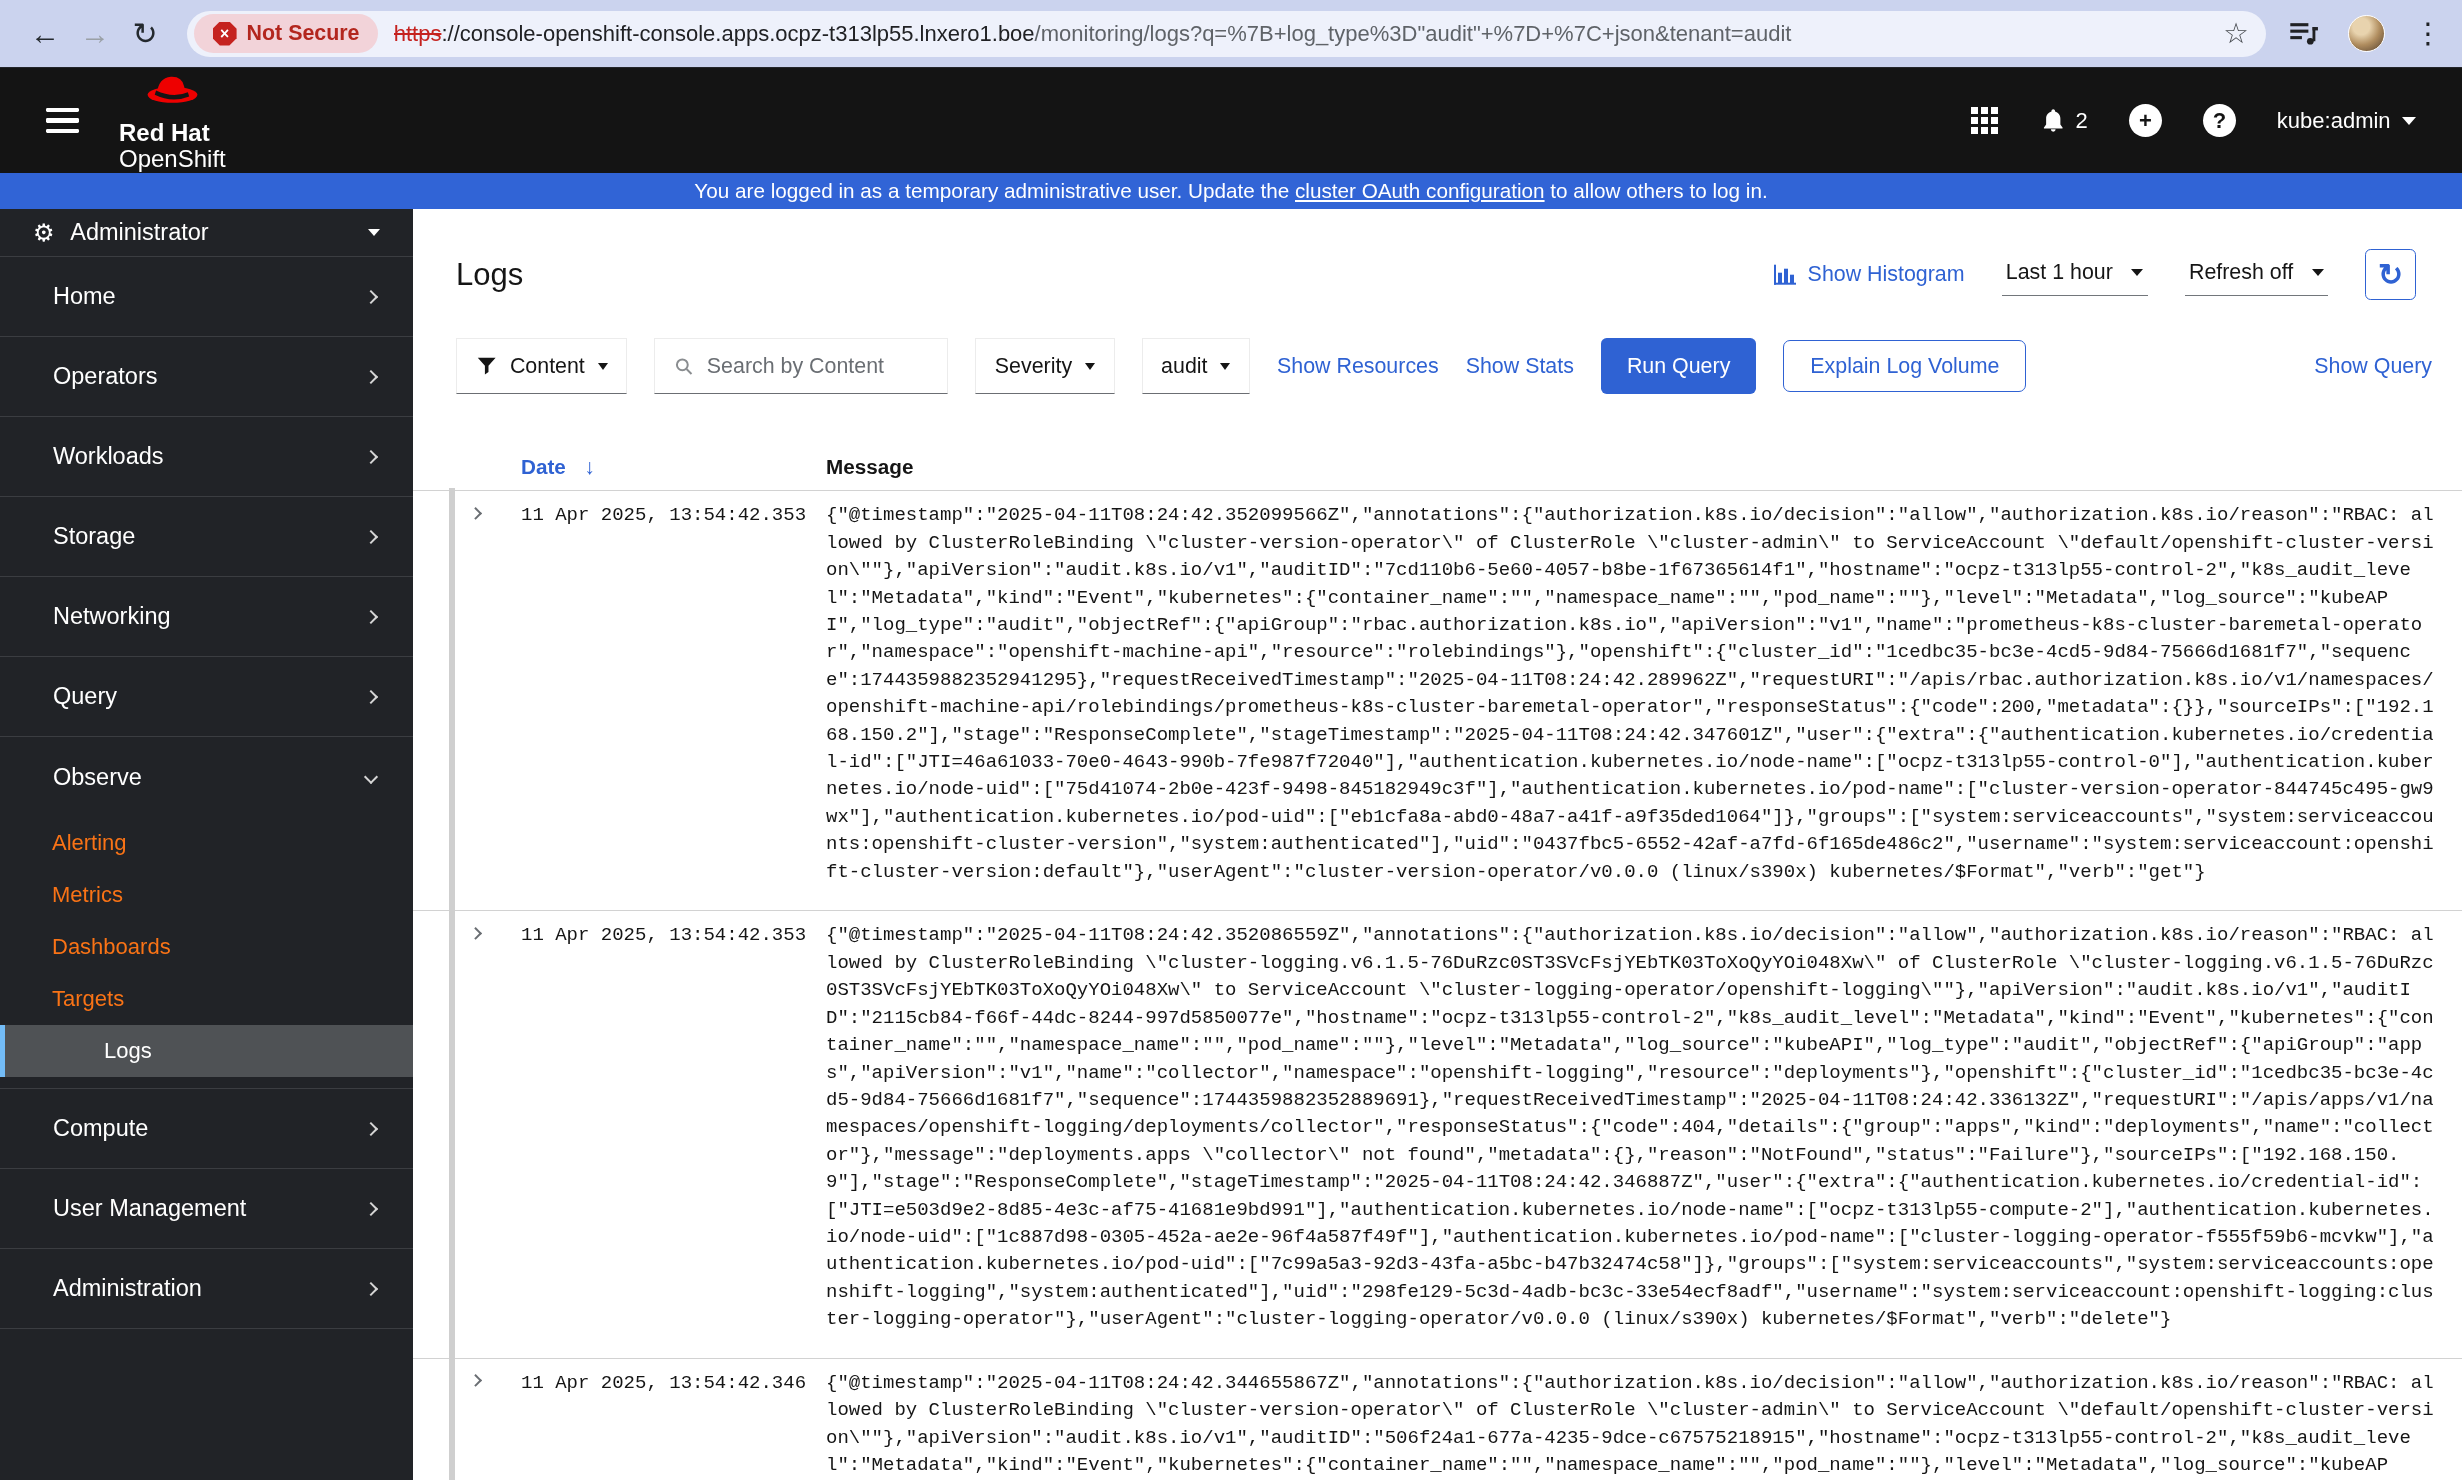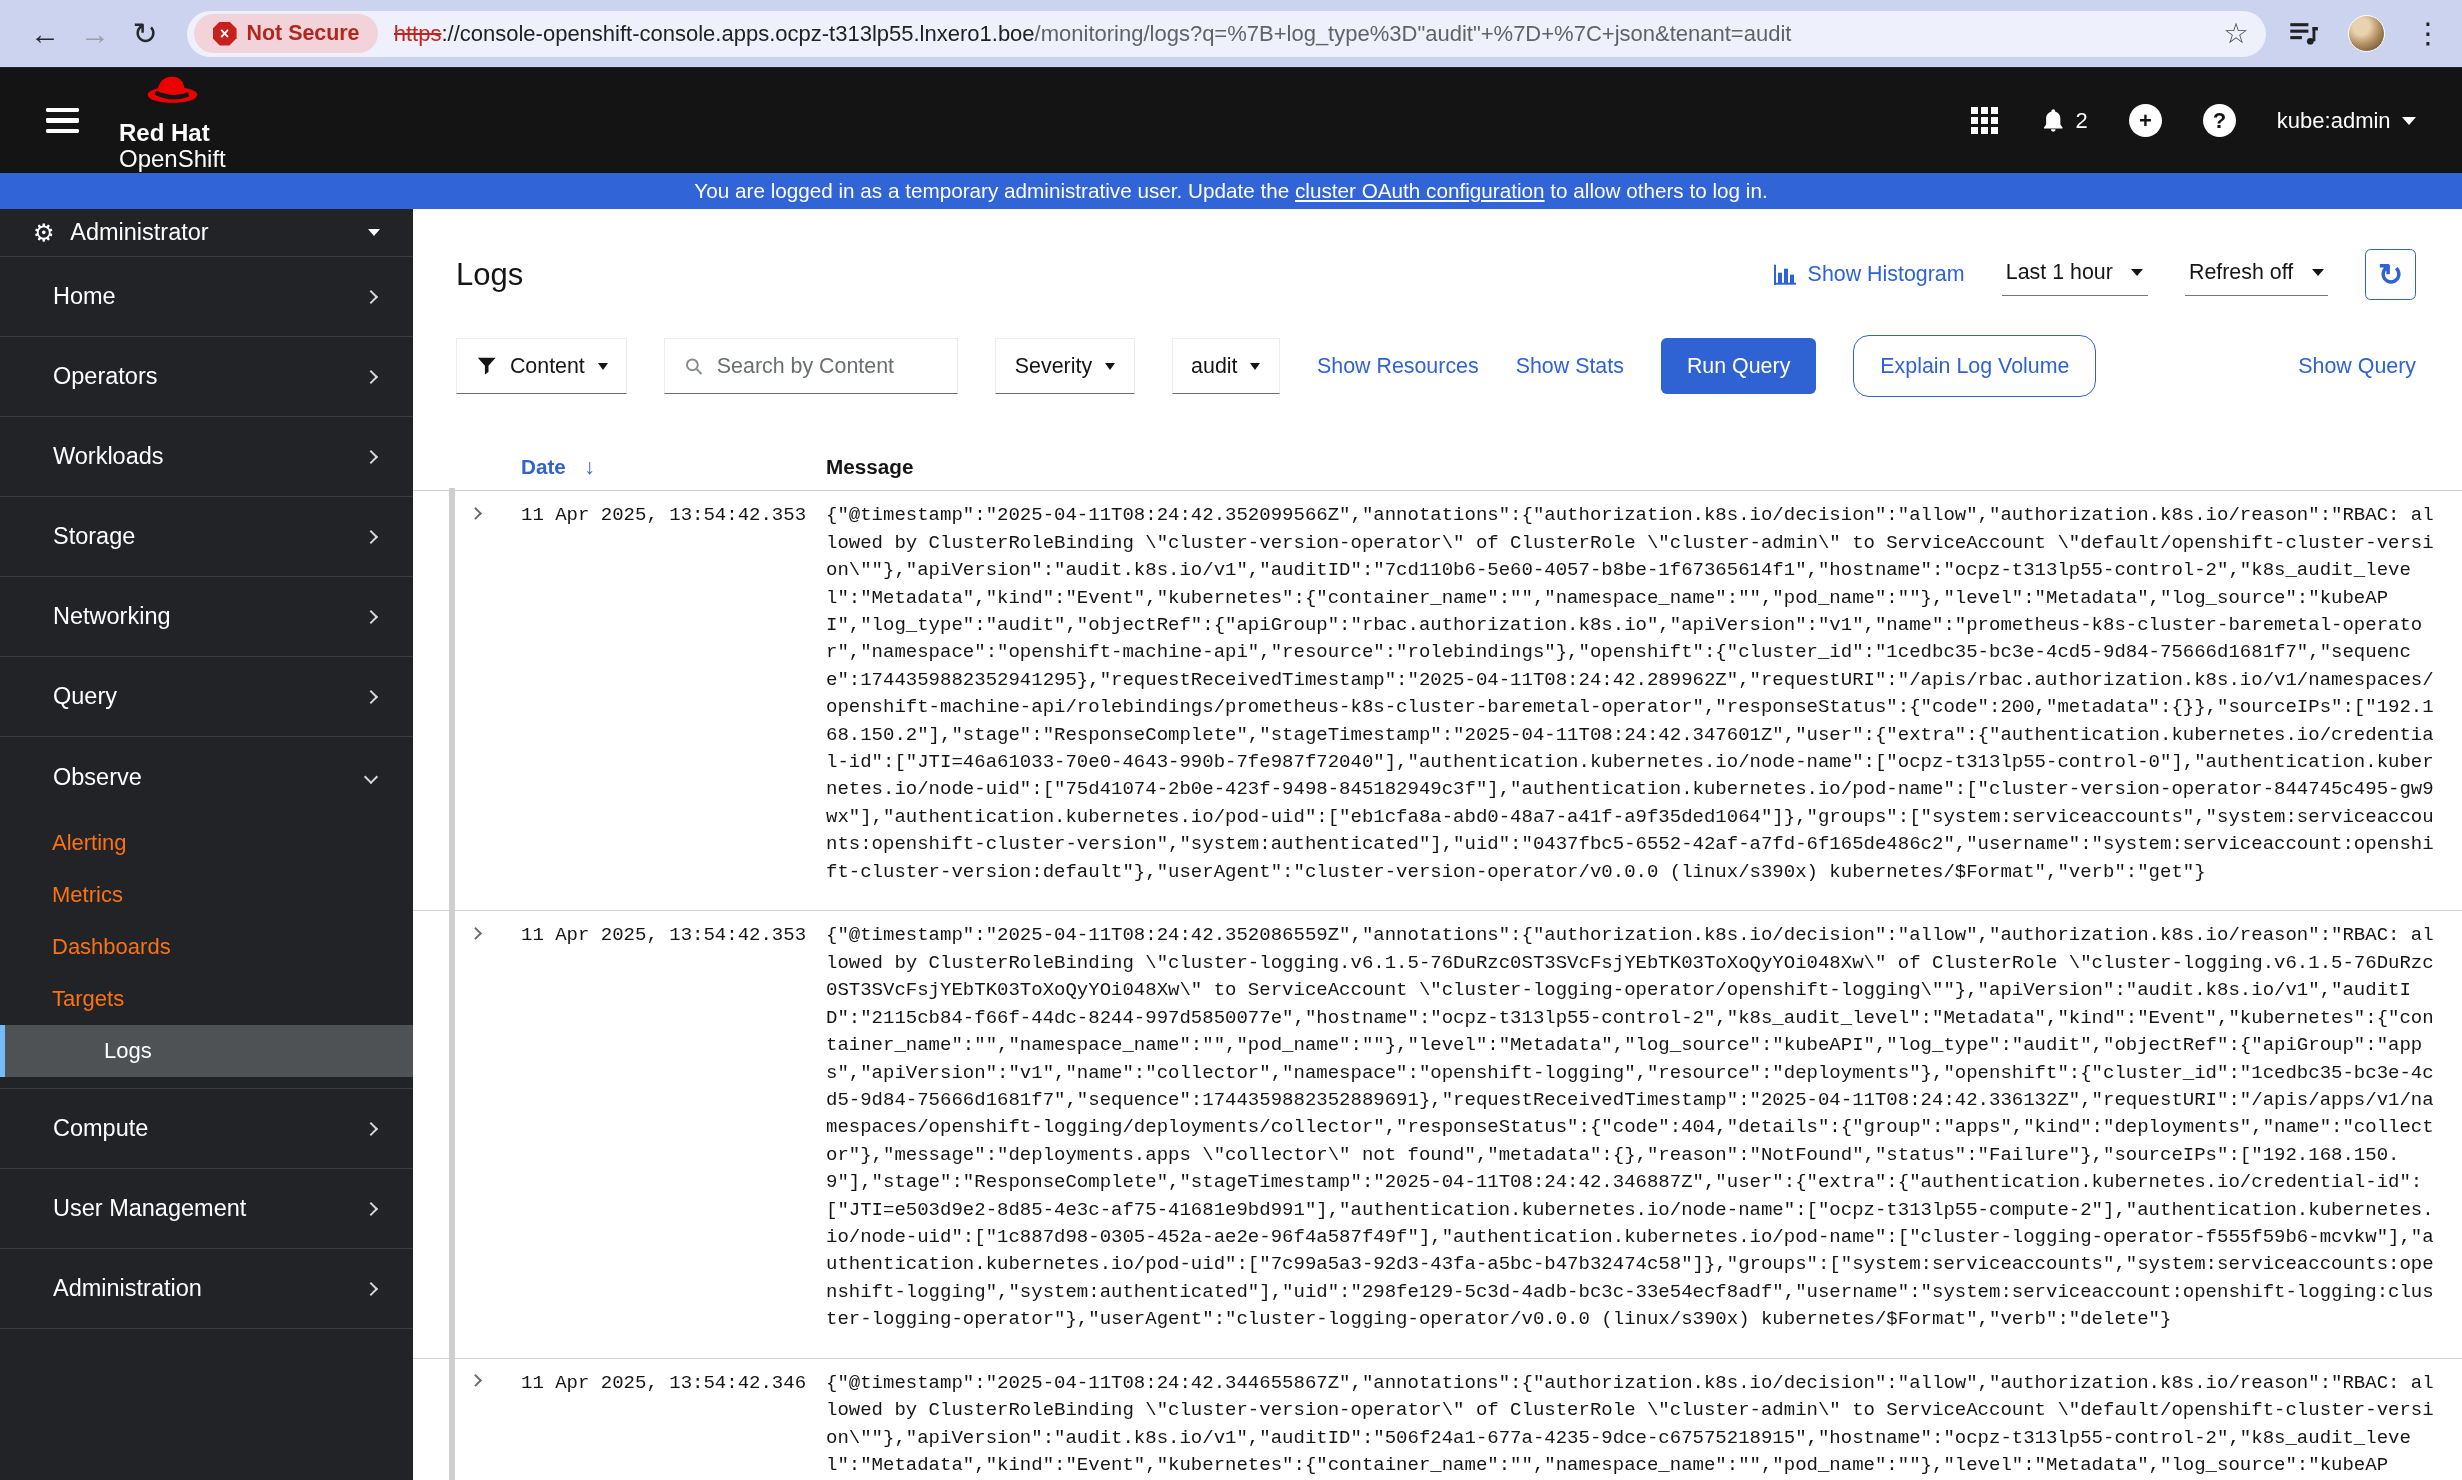"Content" .toolbar { gap: 37px -> 27px; padding: 0 46px 0 43px -> 0 30px 0 43px }
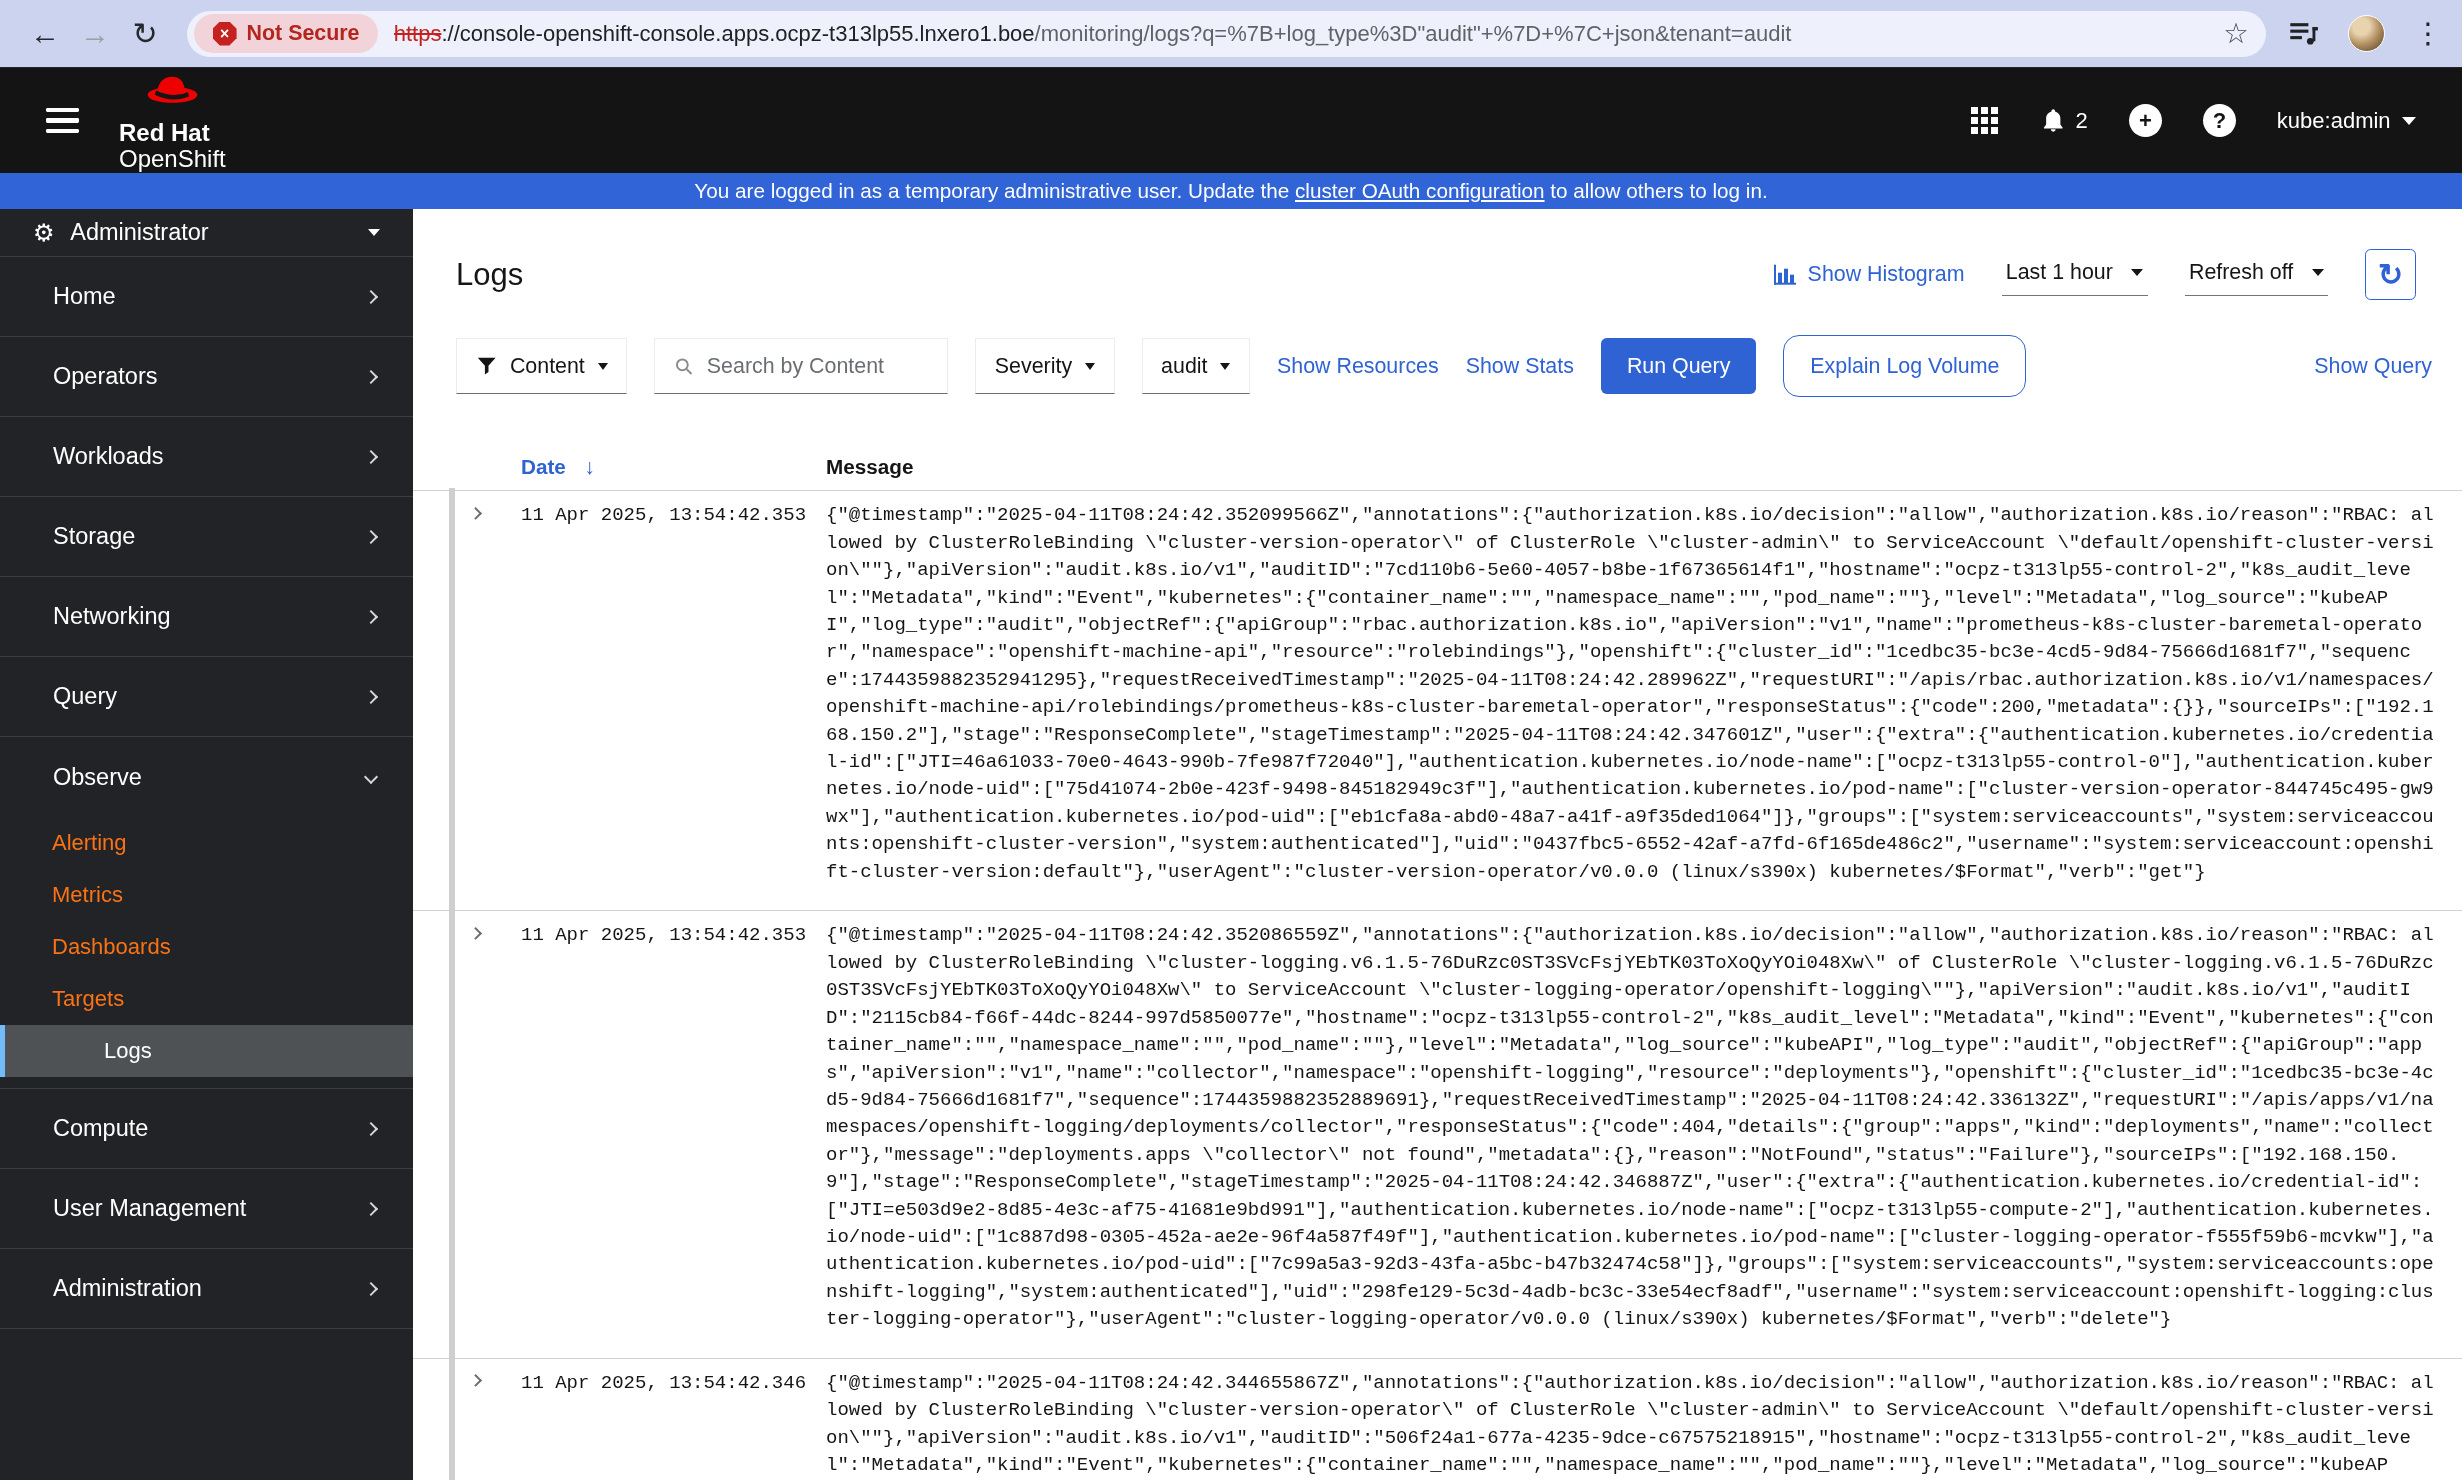"Explain Log Volume" .btn-secondary { border-radius: 16px -> 7px; height: 62px -> 52px }
